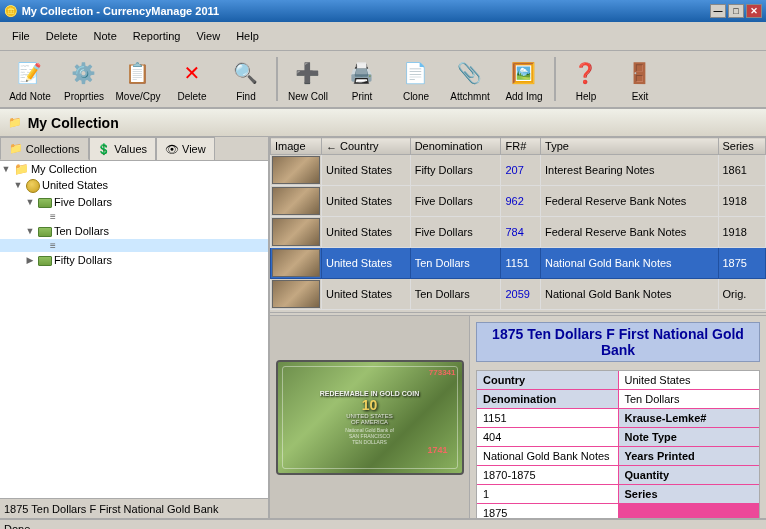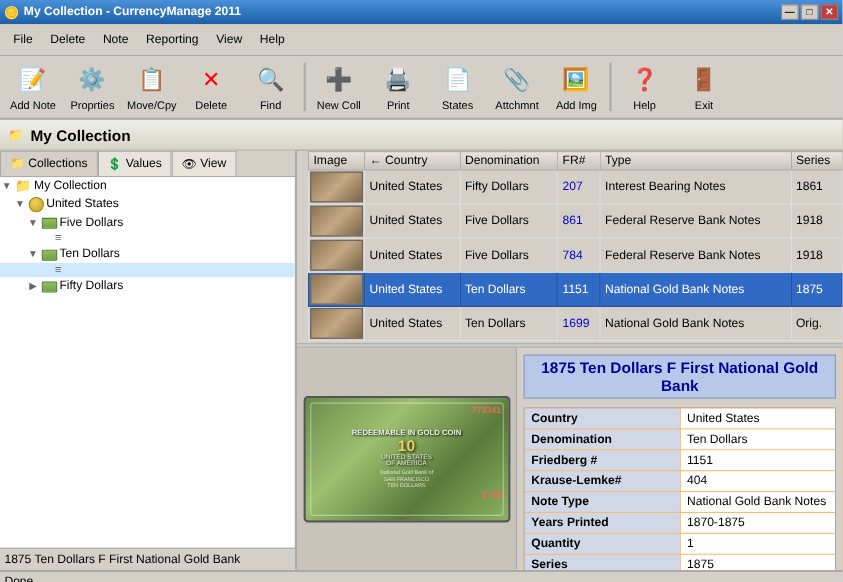"States" span { text: States -> Clone }
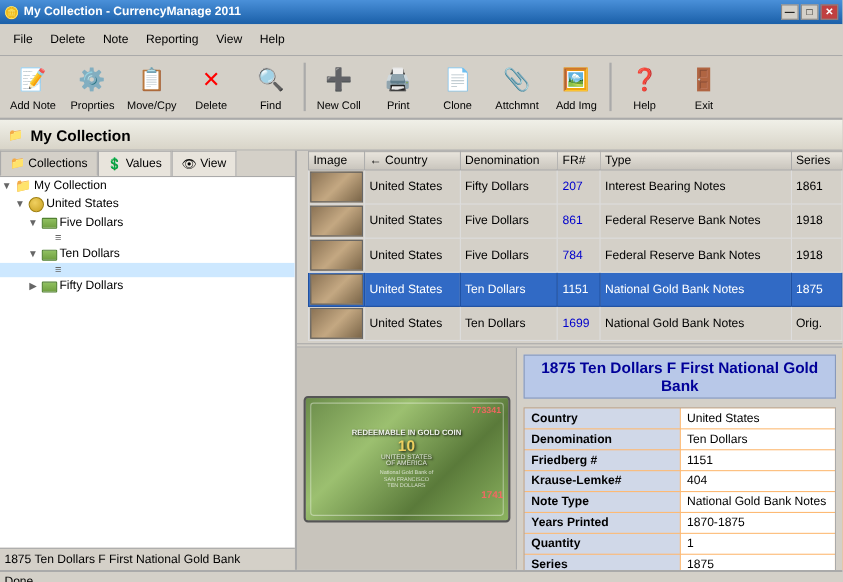"Image" .table-scroll-wrapper { margin-left: 10px -> none }
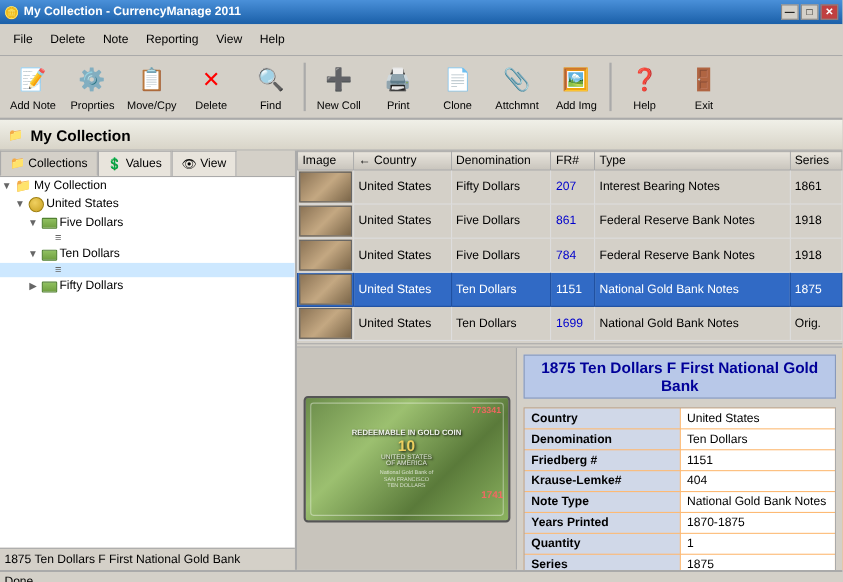"861" span.fr-link { text: 861 -> 962 }
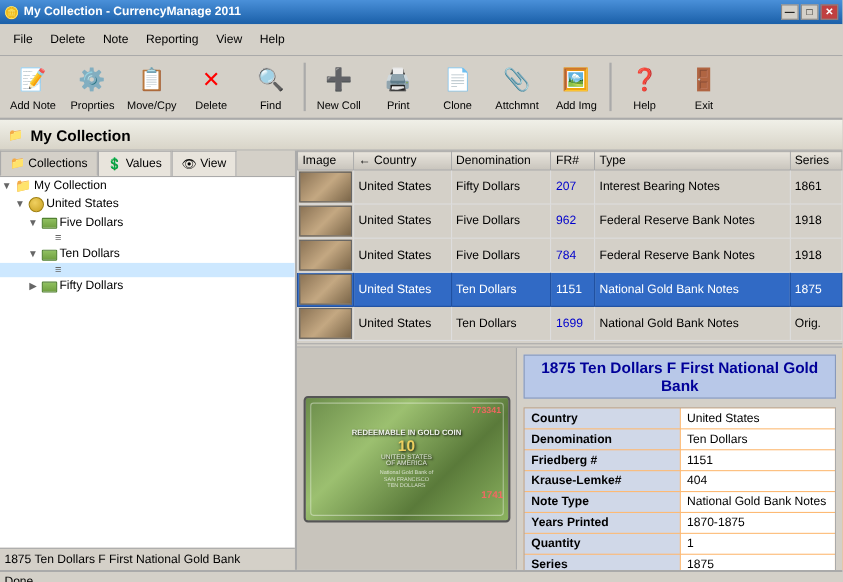"1699" span.fr-link { text: 1699 -> 2059 }
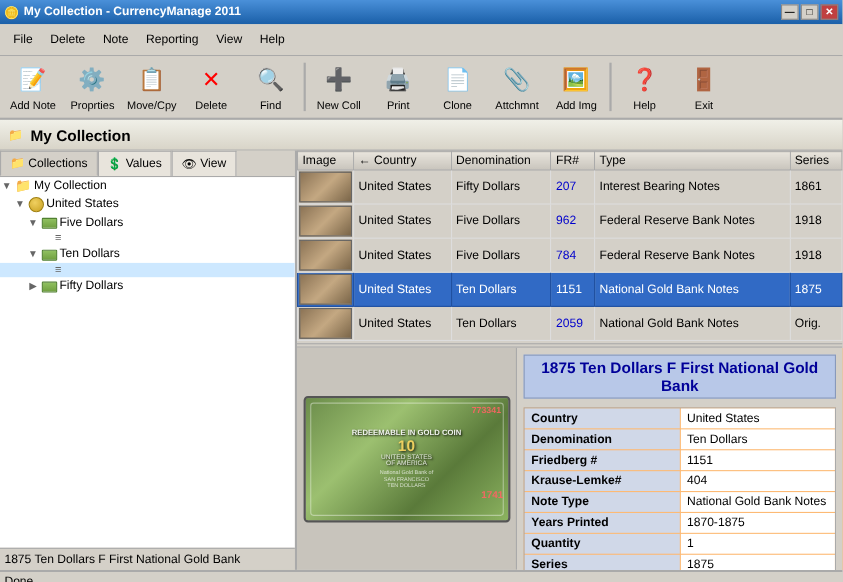"Country" #detail-grid { background: #fdba74 -> #ec4899 }
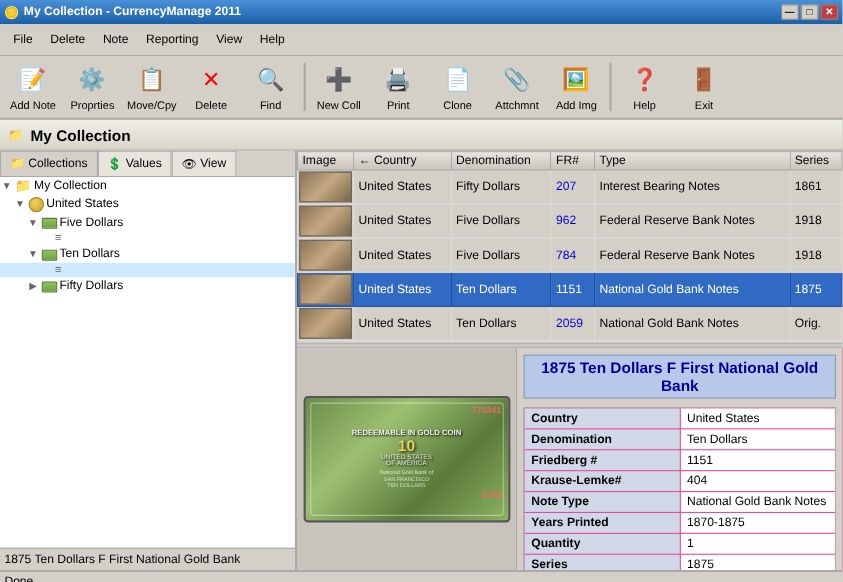"Friedberg #" div.detail-label { html: <div>Friedberg #</div> -> none }
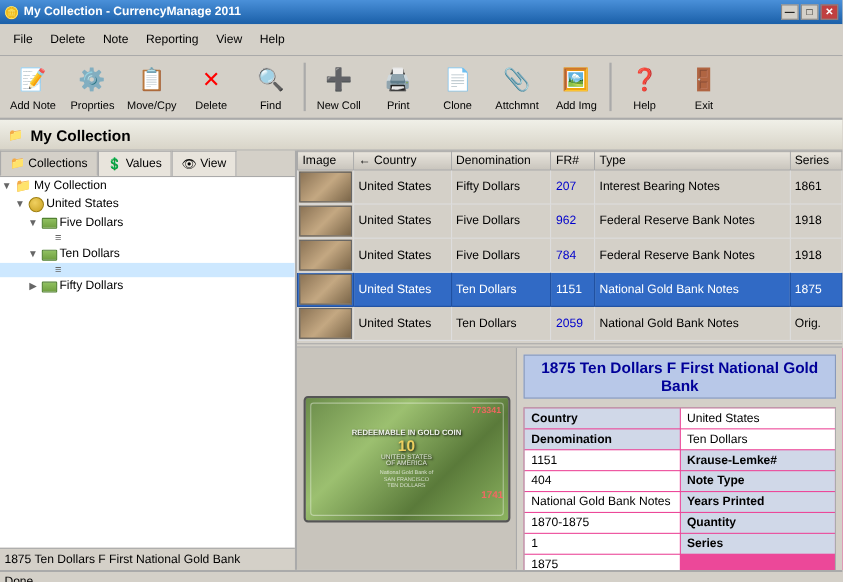"1741" div { right: 4px -> 14px }
